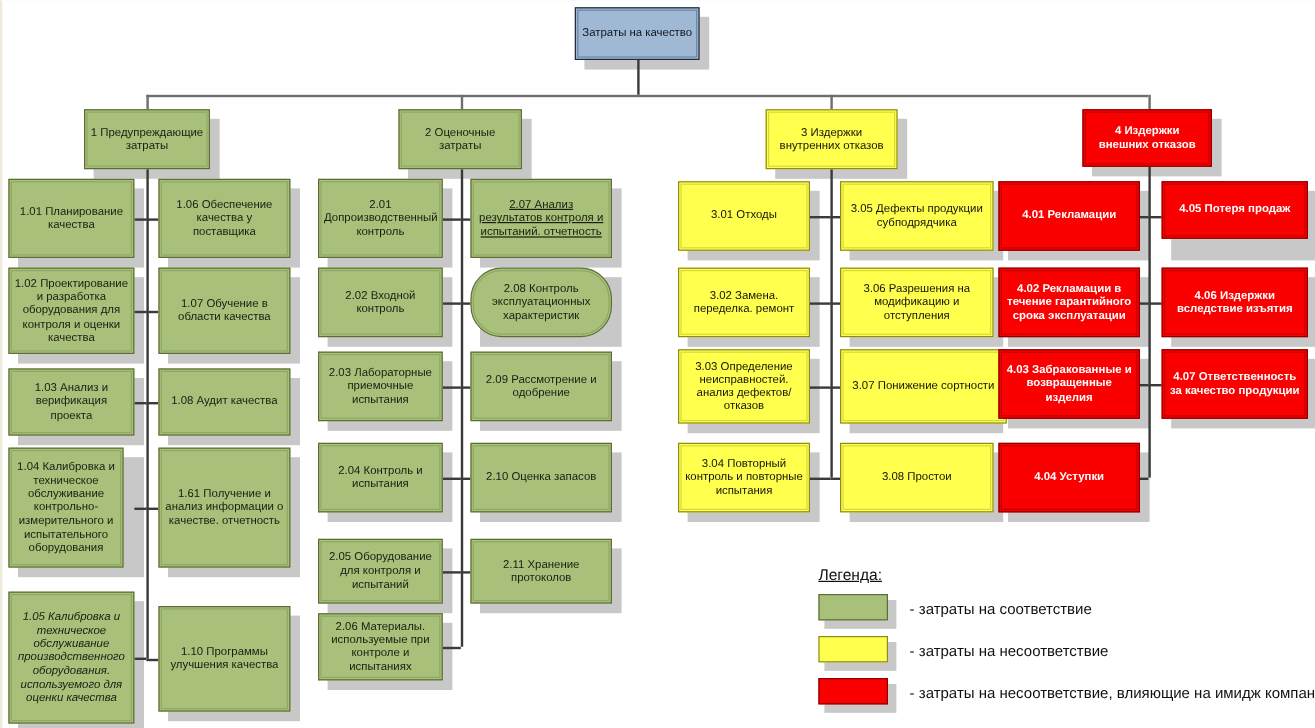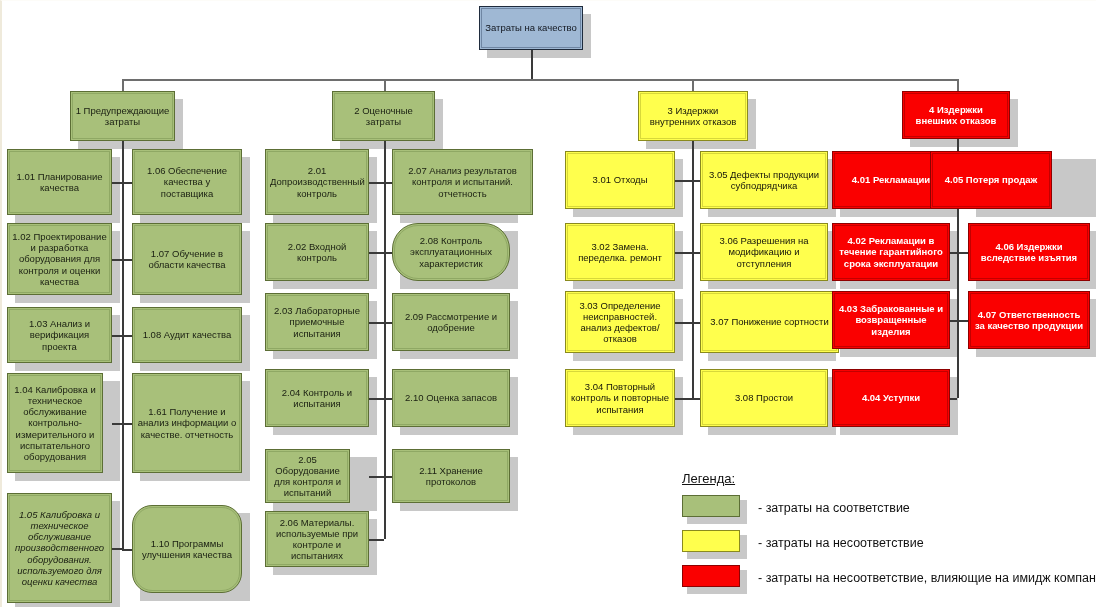"2.07 Анализ результатов контроля и" div.node { text-decoration: none -> underline; width: 141px -> 118px }
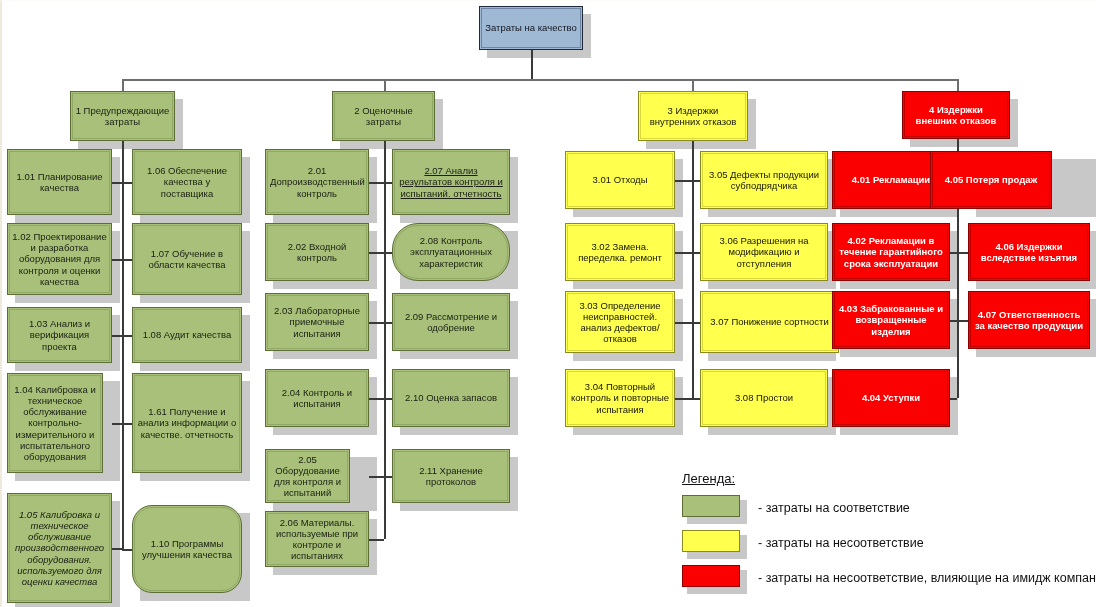"4.05 Потеря продаж" div.node { height: 58px -> 48px; left: 928px -> 966px }
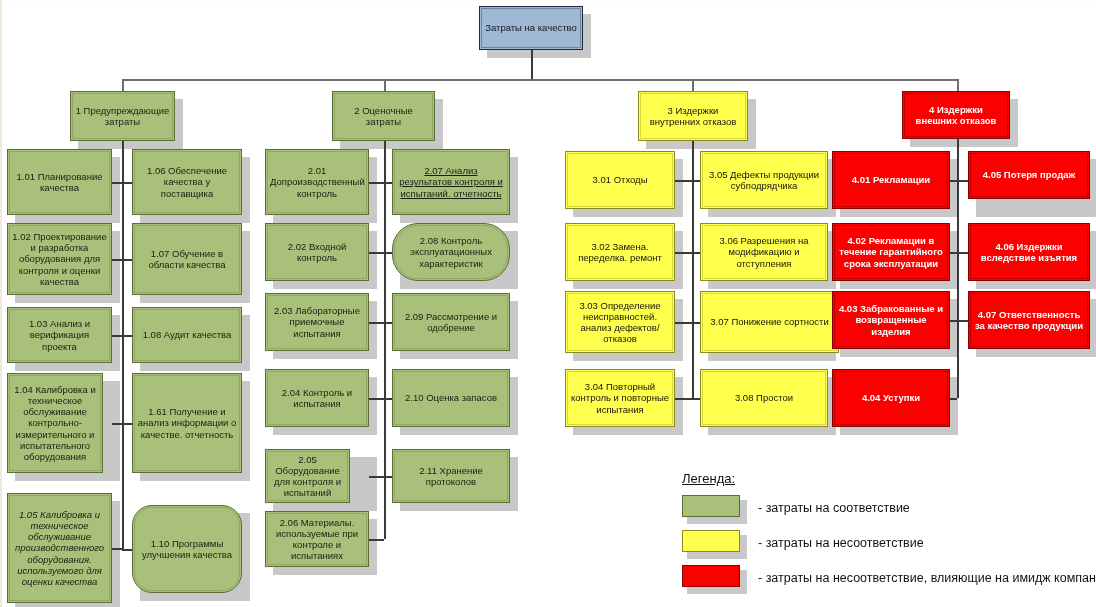"2.05 Оборудование для контроля и" div.node { width: 85px -> 104px }
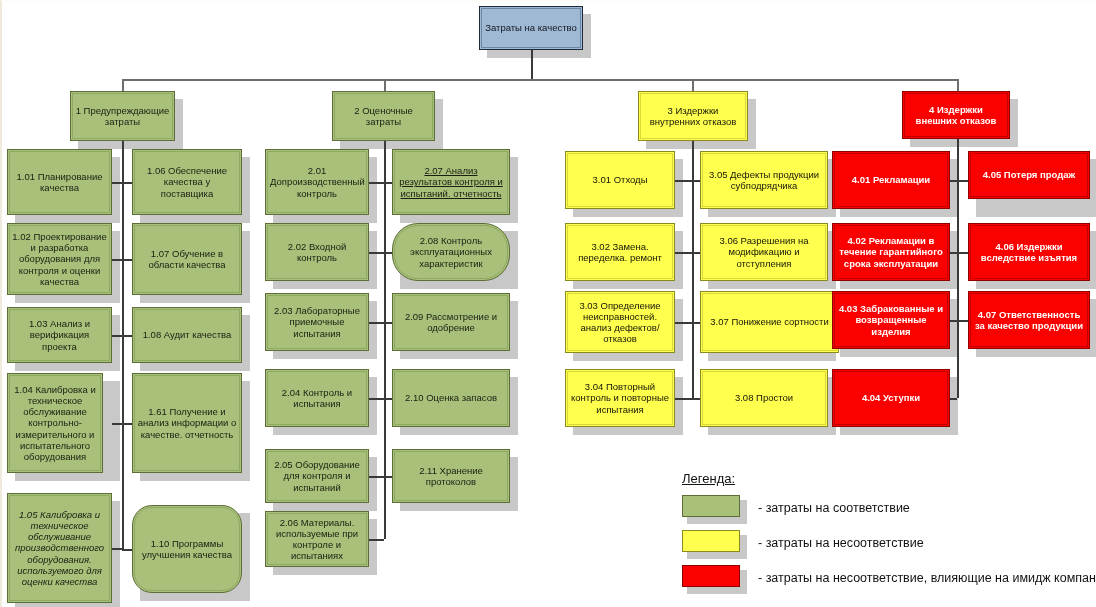"1.10 Программы улучшения качества" div.node { border-radius: 20px -> none }
